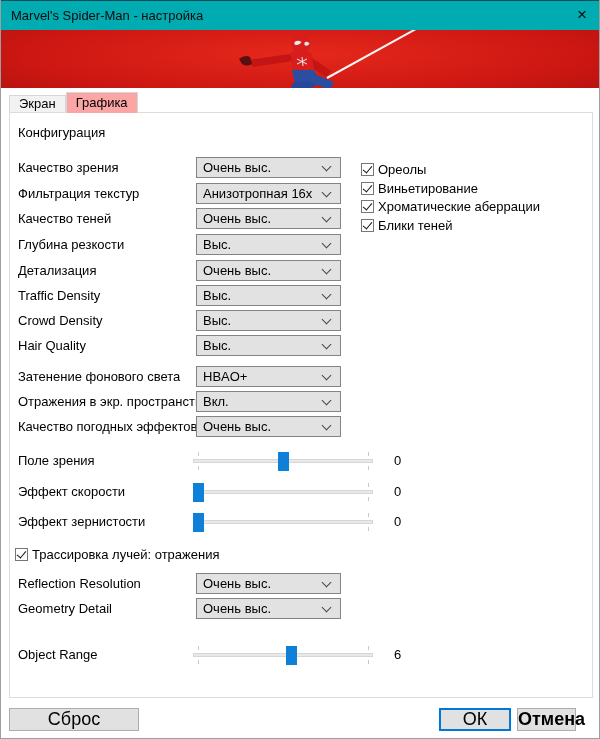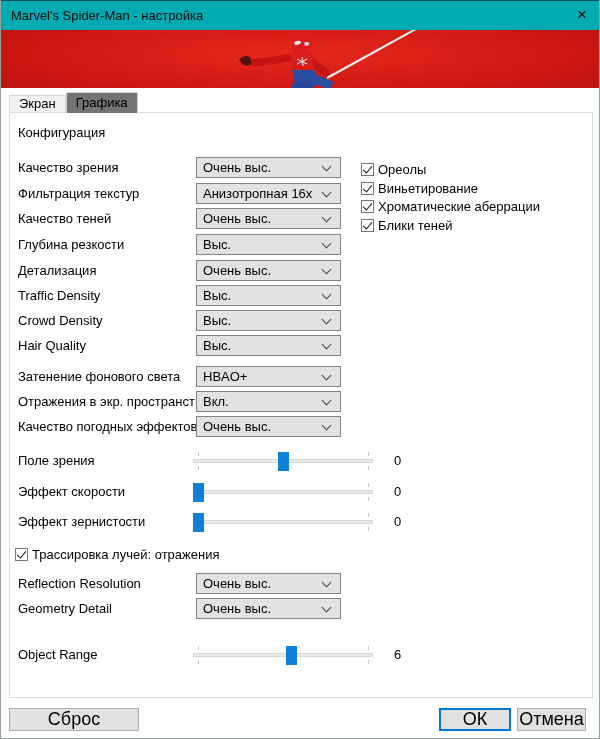"Графика" .tab.active { background: #737373 -> #fca5a5 }
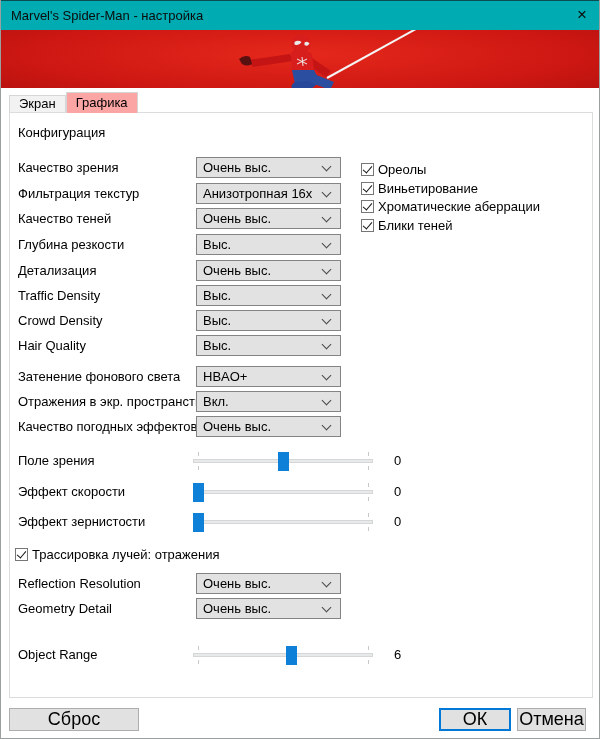"Отмена" div.btn { font-weight: none -> bold; width: 69px -> 59px }
